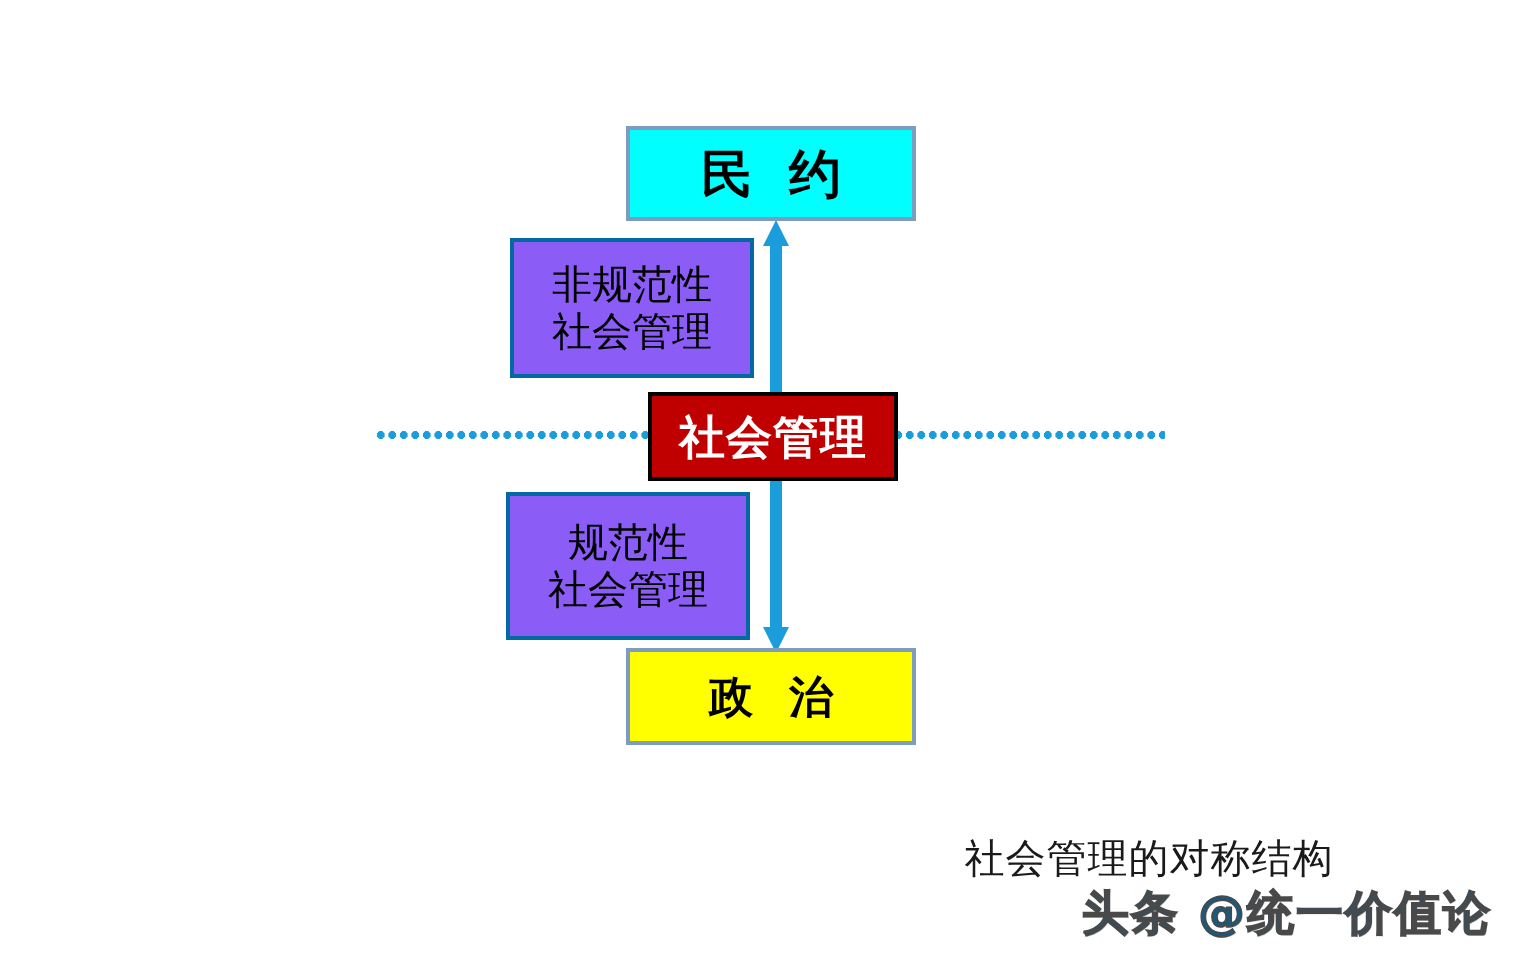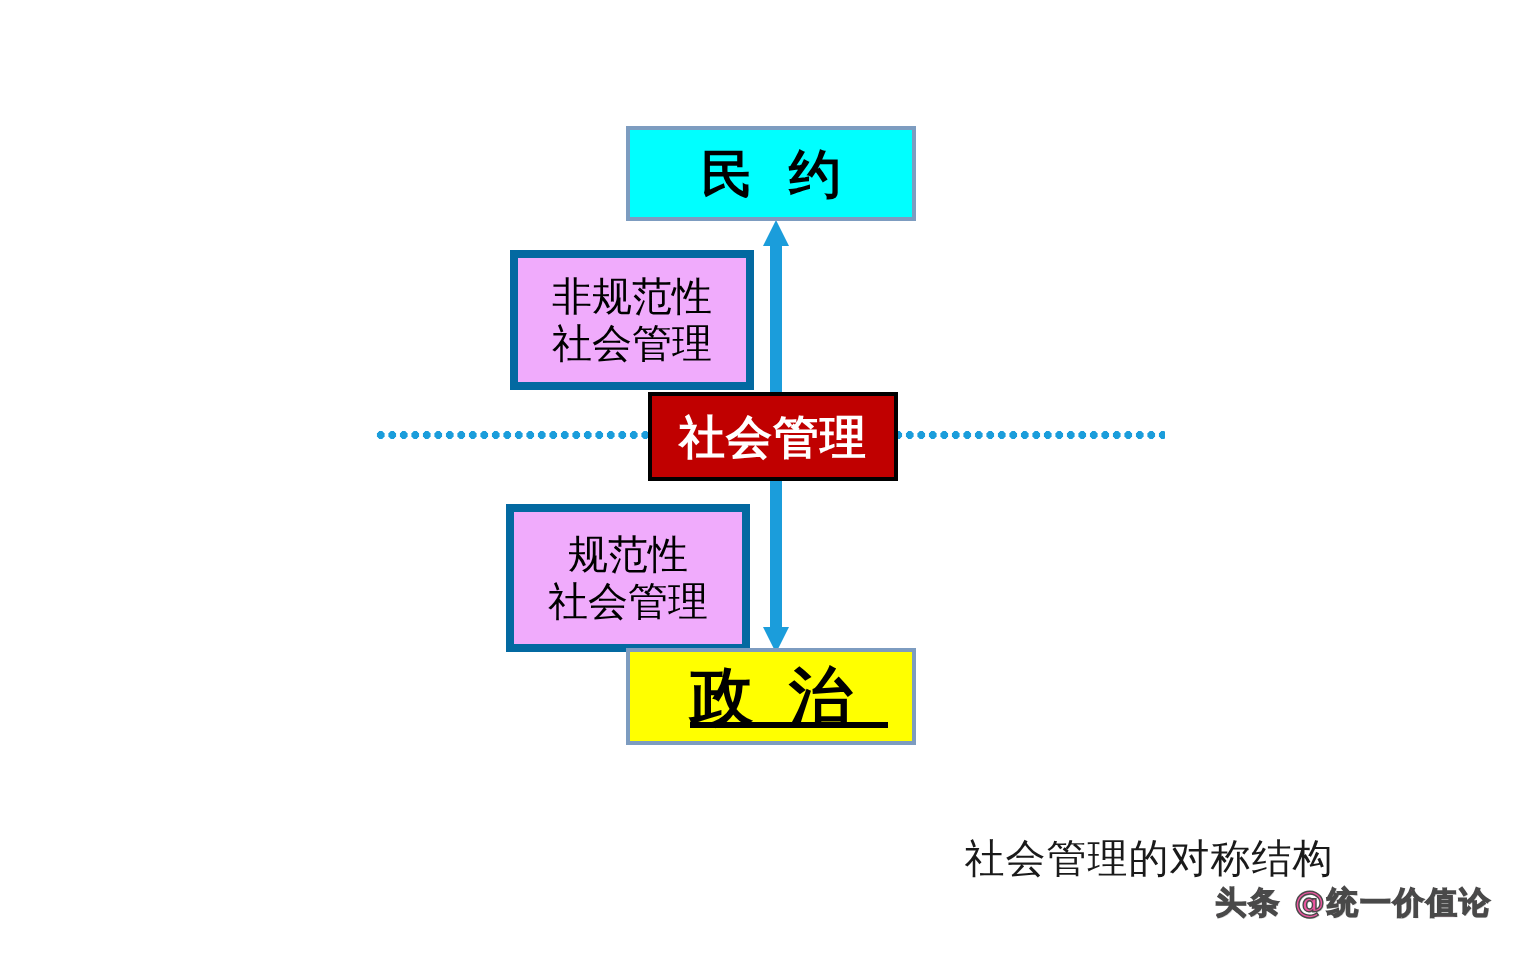"非规范性" .node-magenta { background: #f0abfc -> #8b5cf6; border: 8px solid #0369a1 -> 4px solid #0369a1; margin-top: 12px -> none }
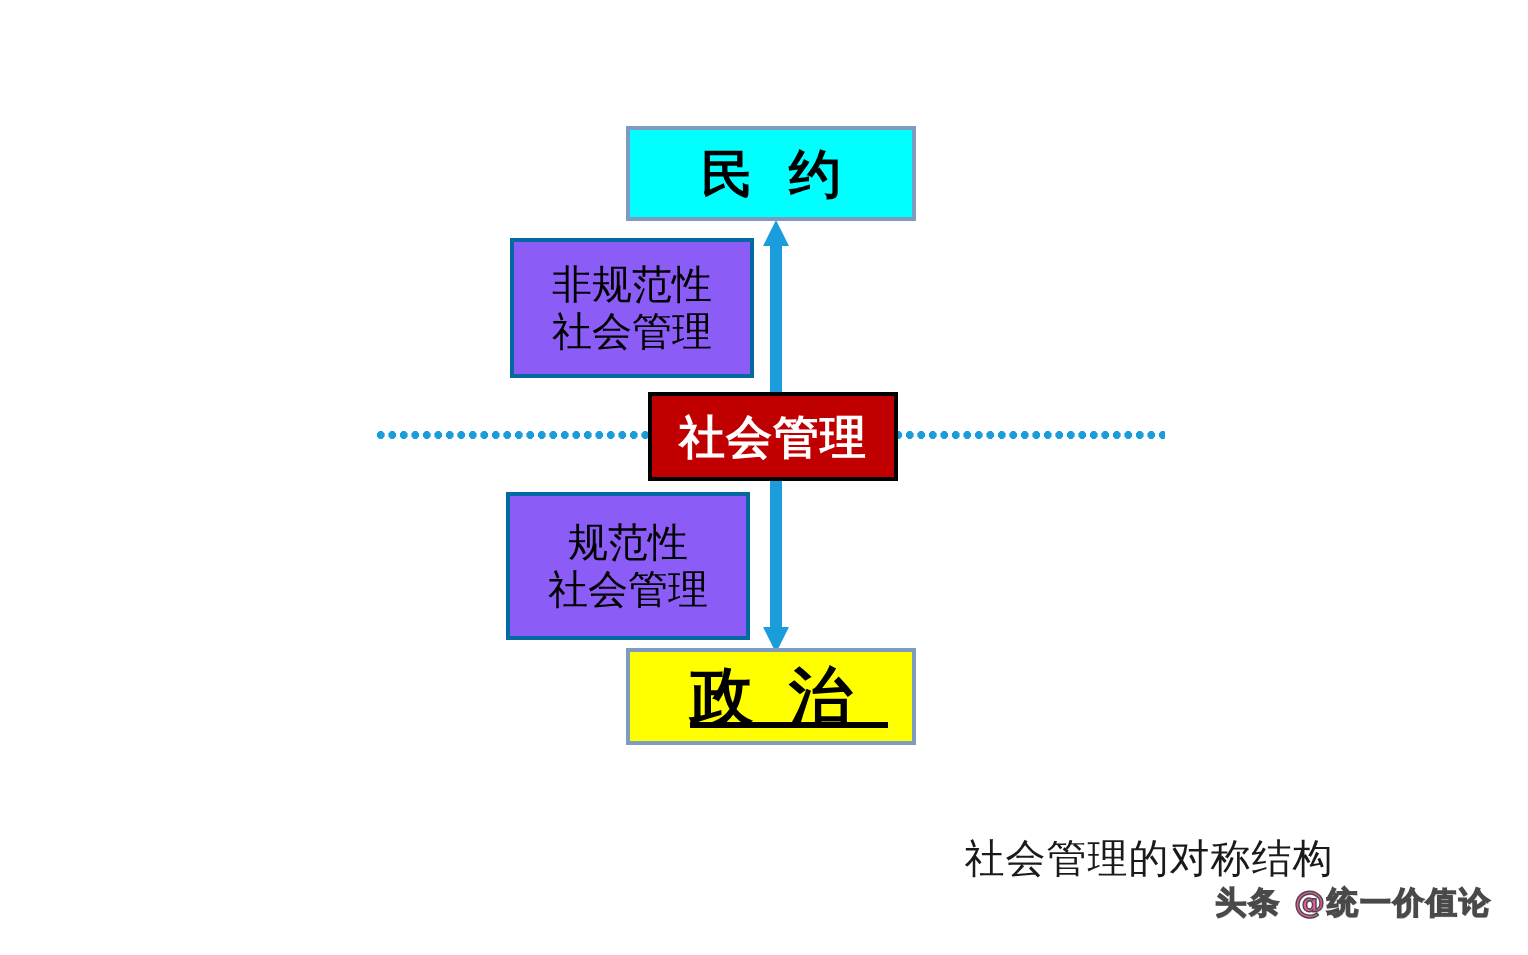"政治" #node-zhengzhi .node-text { font-size: 63px -> 44px; text-decoration: underline -> none }
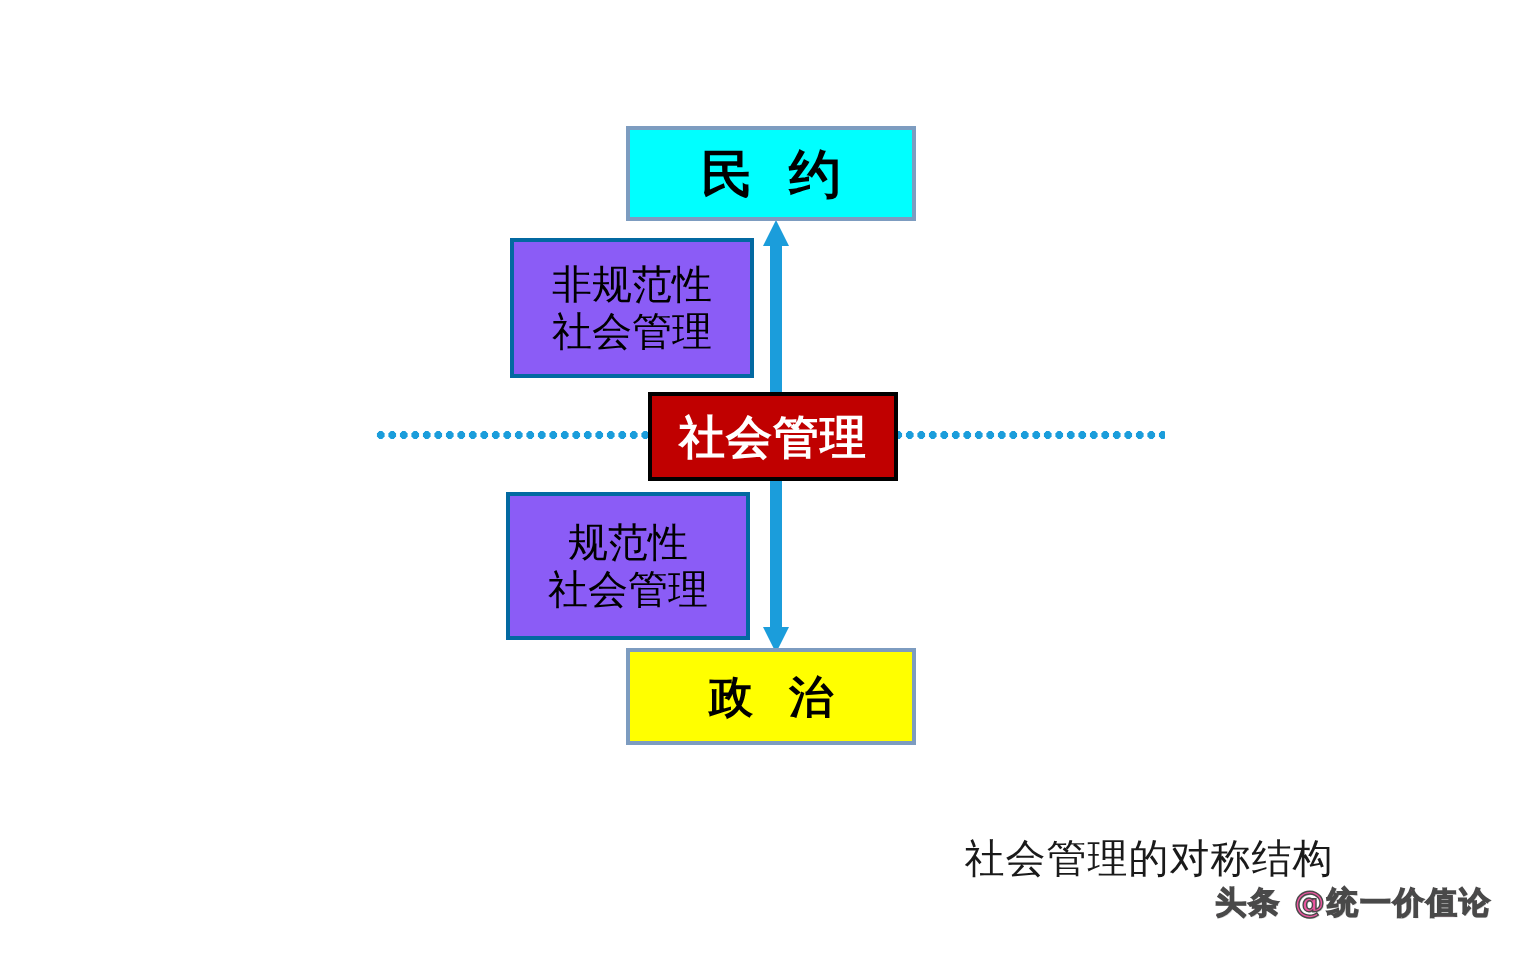"头条 @统一价值论" #watermark { color: #ec4899 -> #0c4a6e; font-size: 31px -> 47px }
